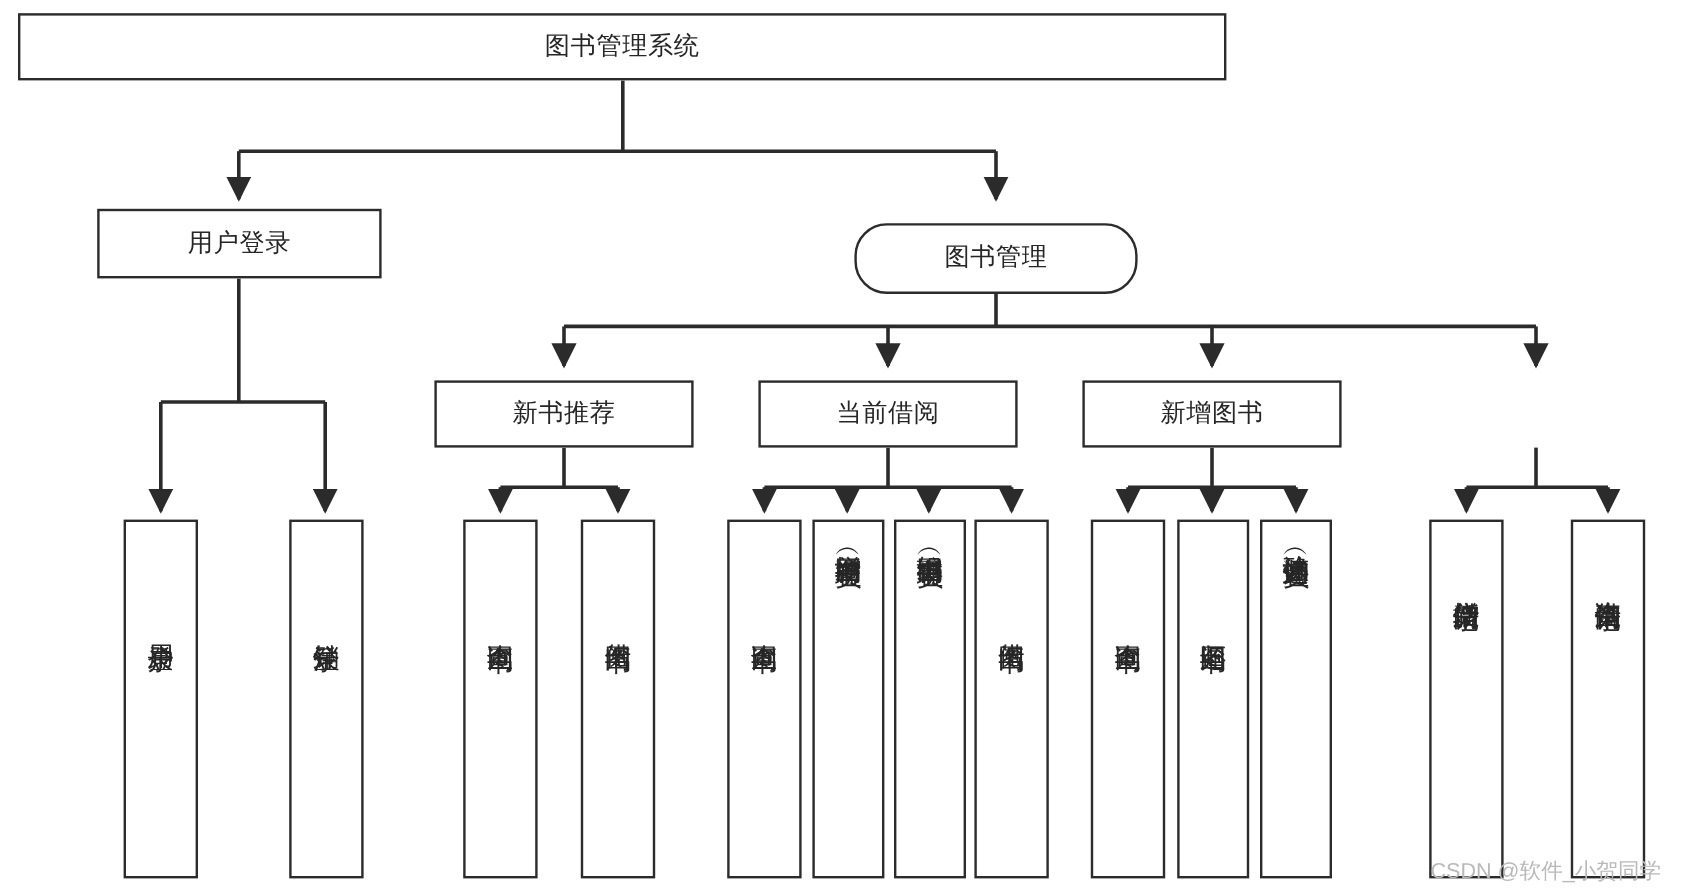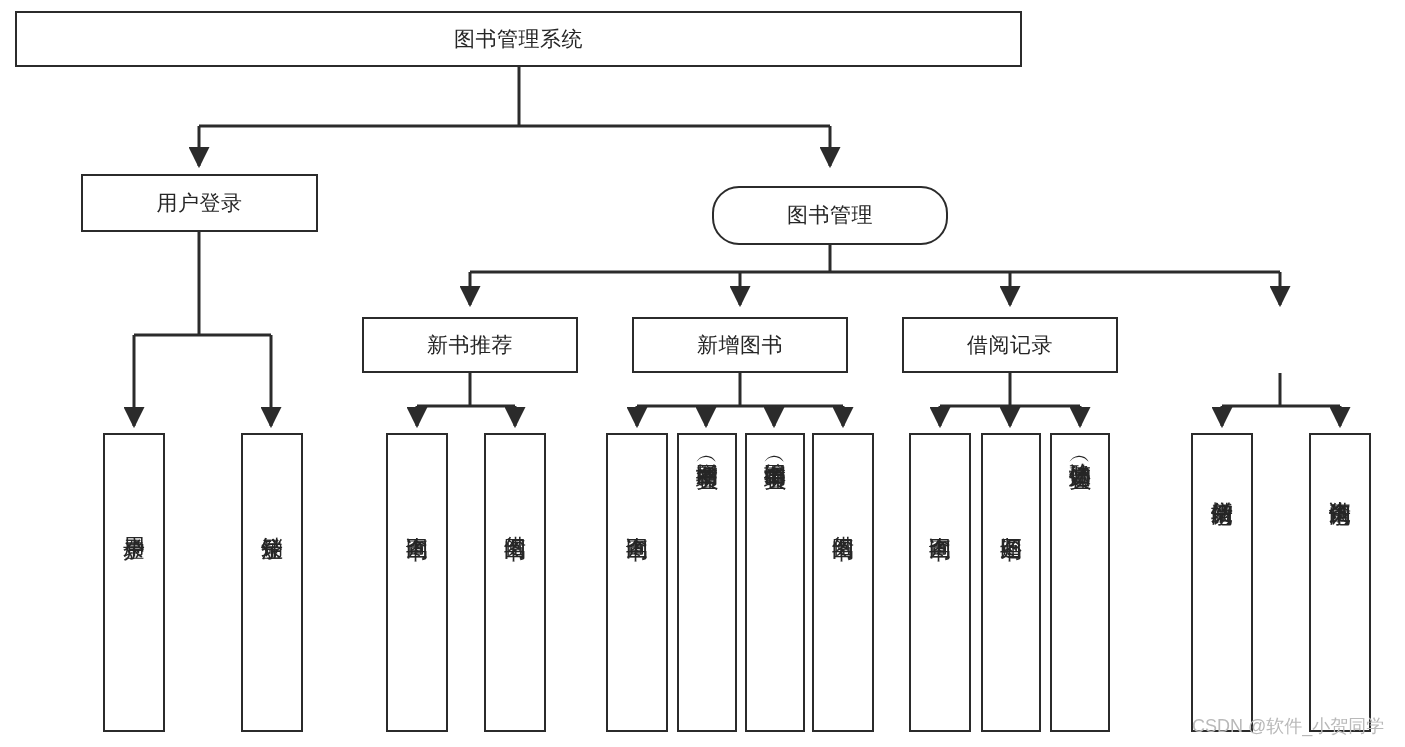"新增图书" span.label { text: 新增图书 -> 当前借阅 }
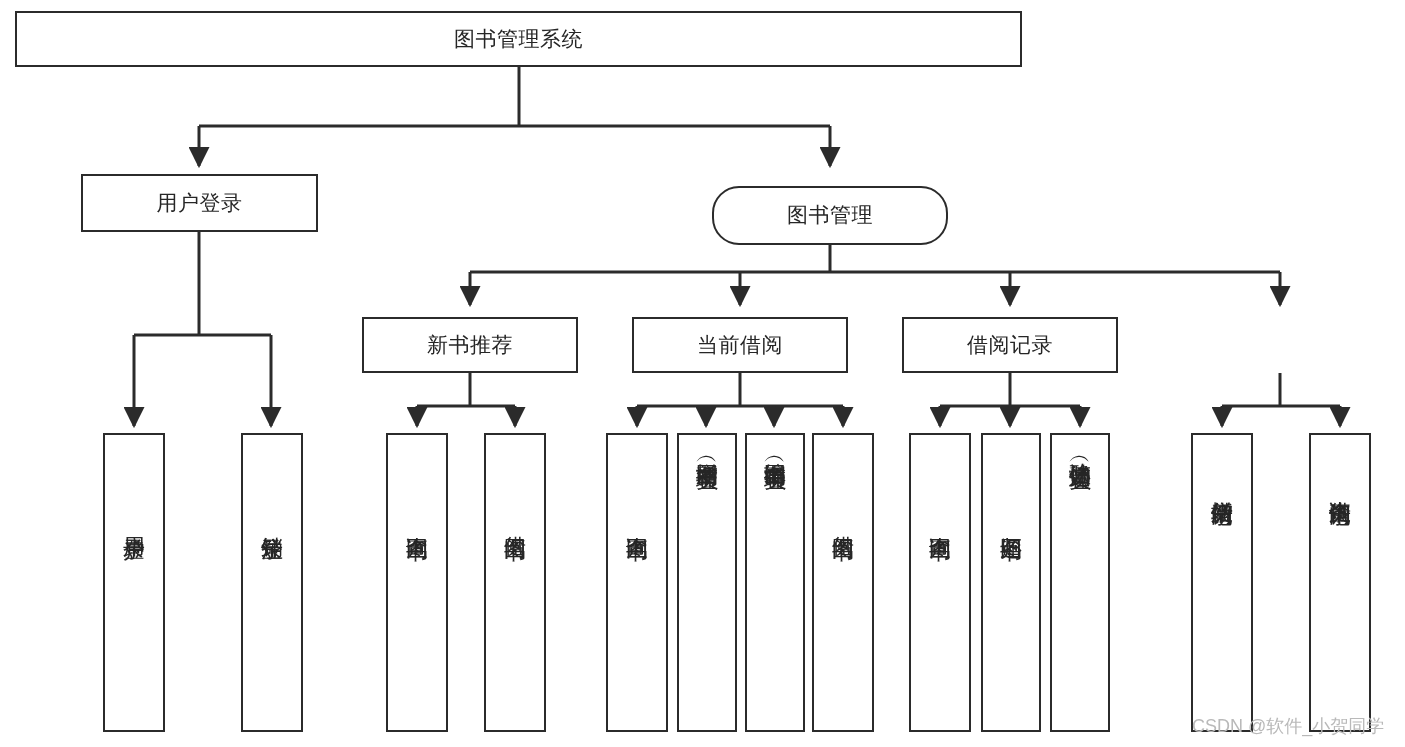"借阅记录" span.label { text: 借阅记录 -> 新增图书 }
